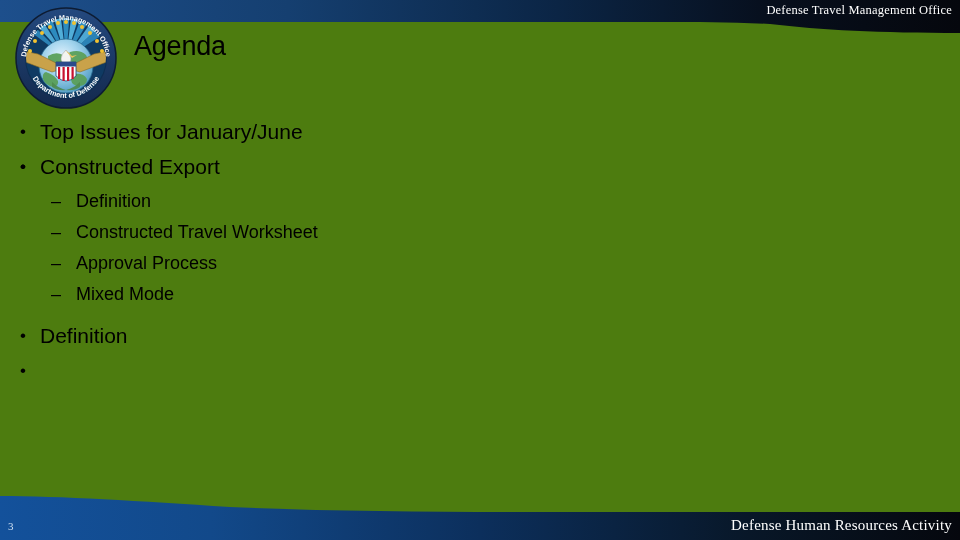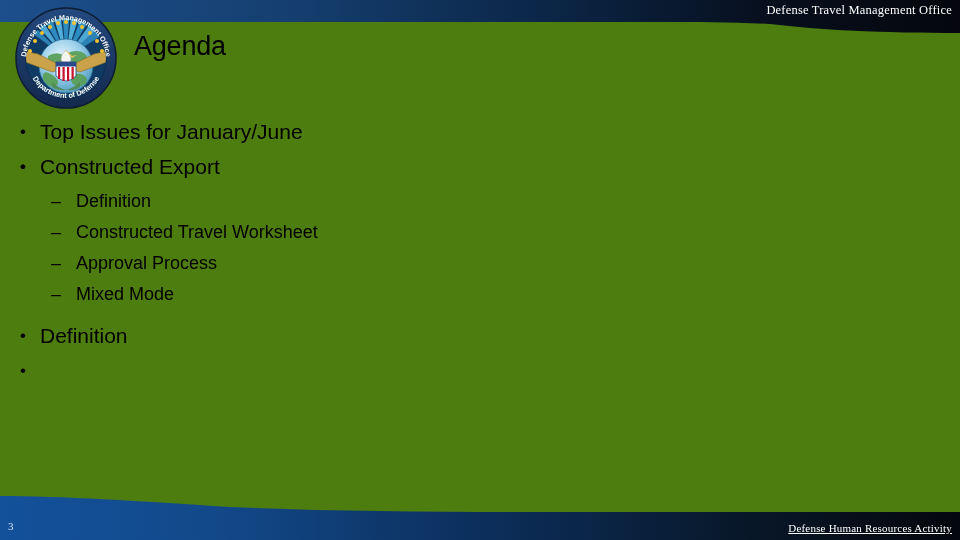"Defense Human Resources Activity" .footer-right-text { font-size: 11px -> 15px; text-decoration: underline -> none }
